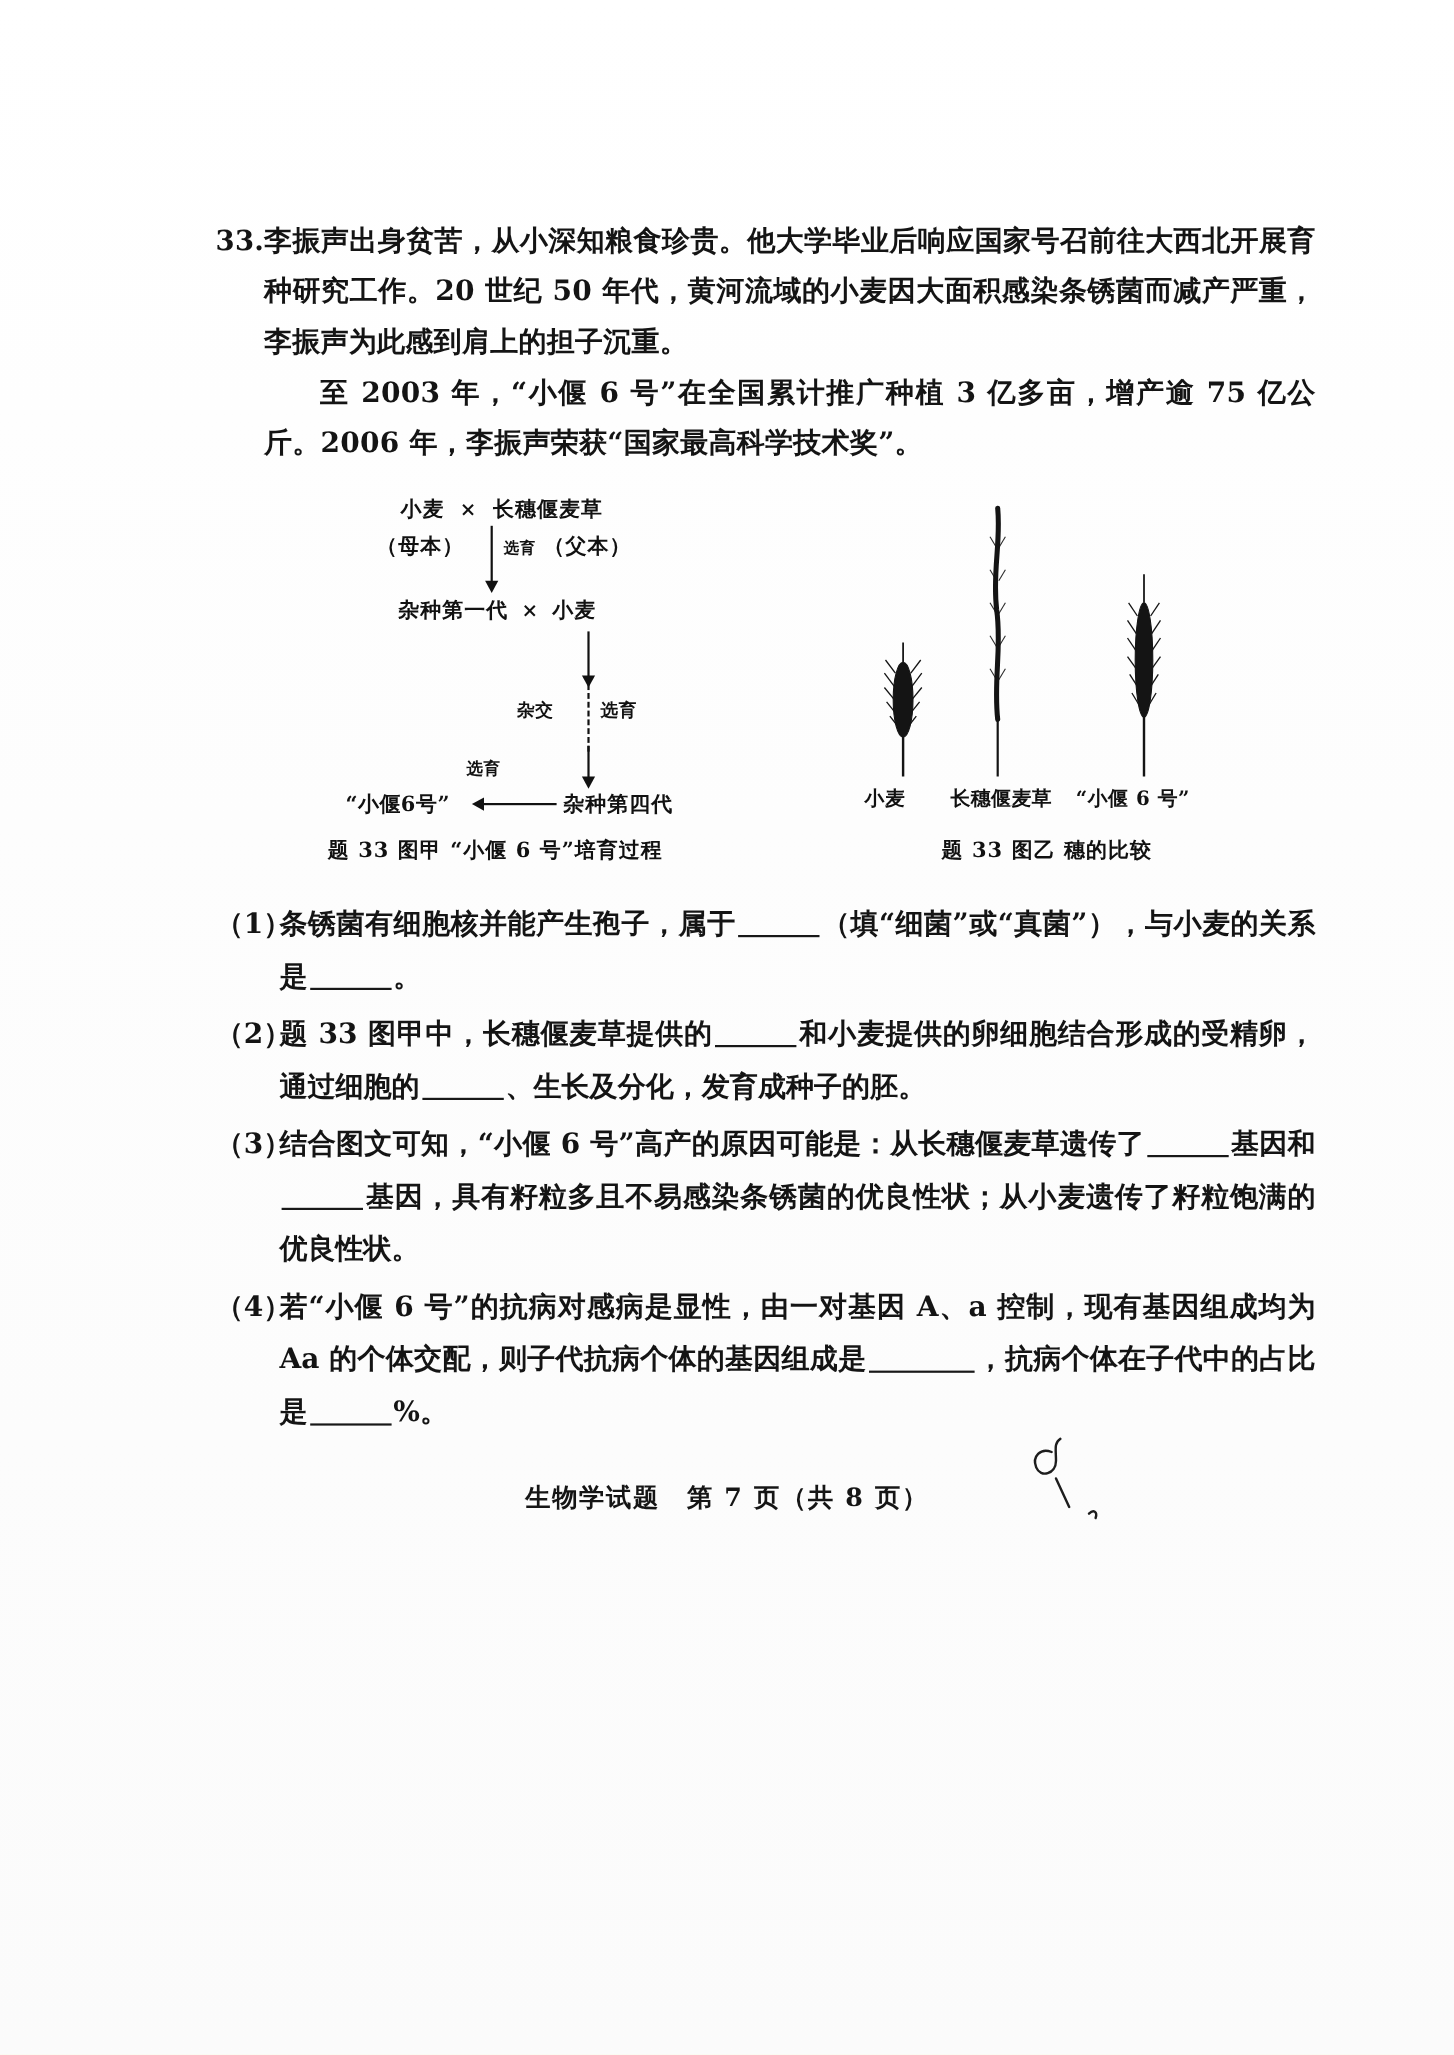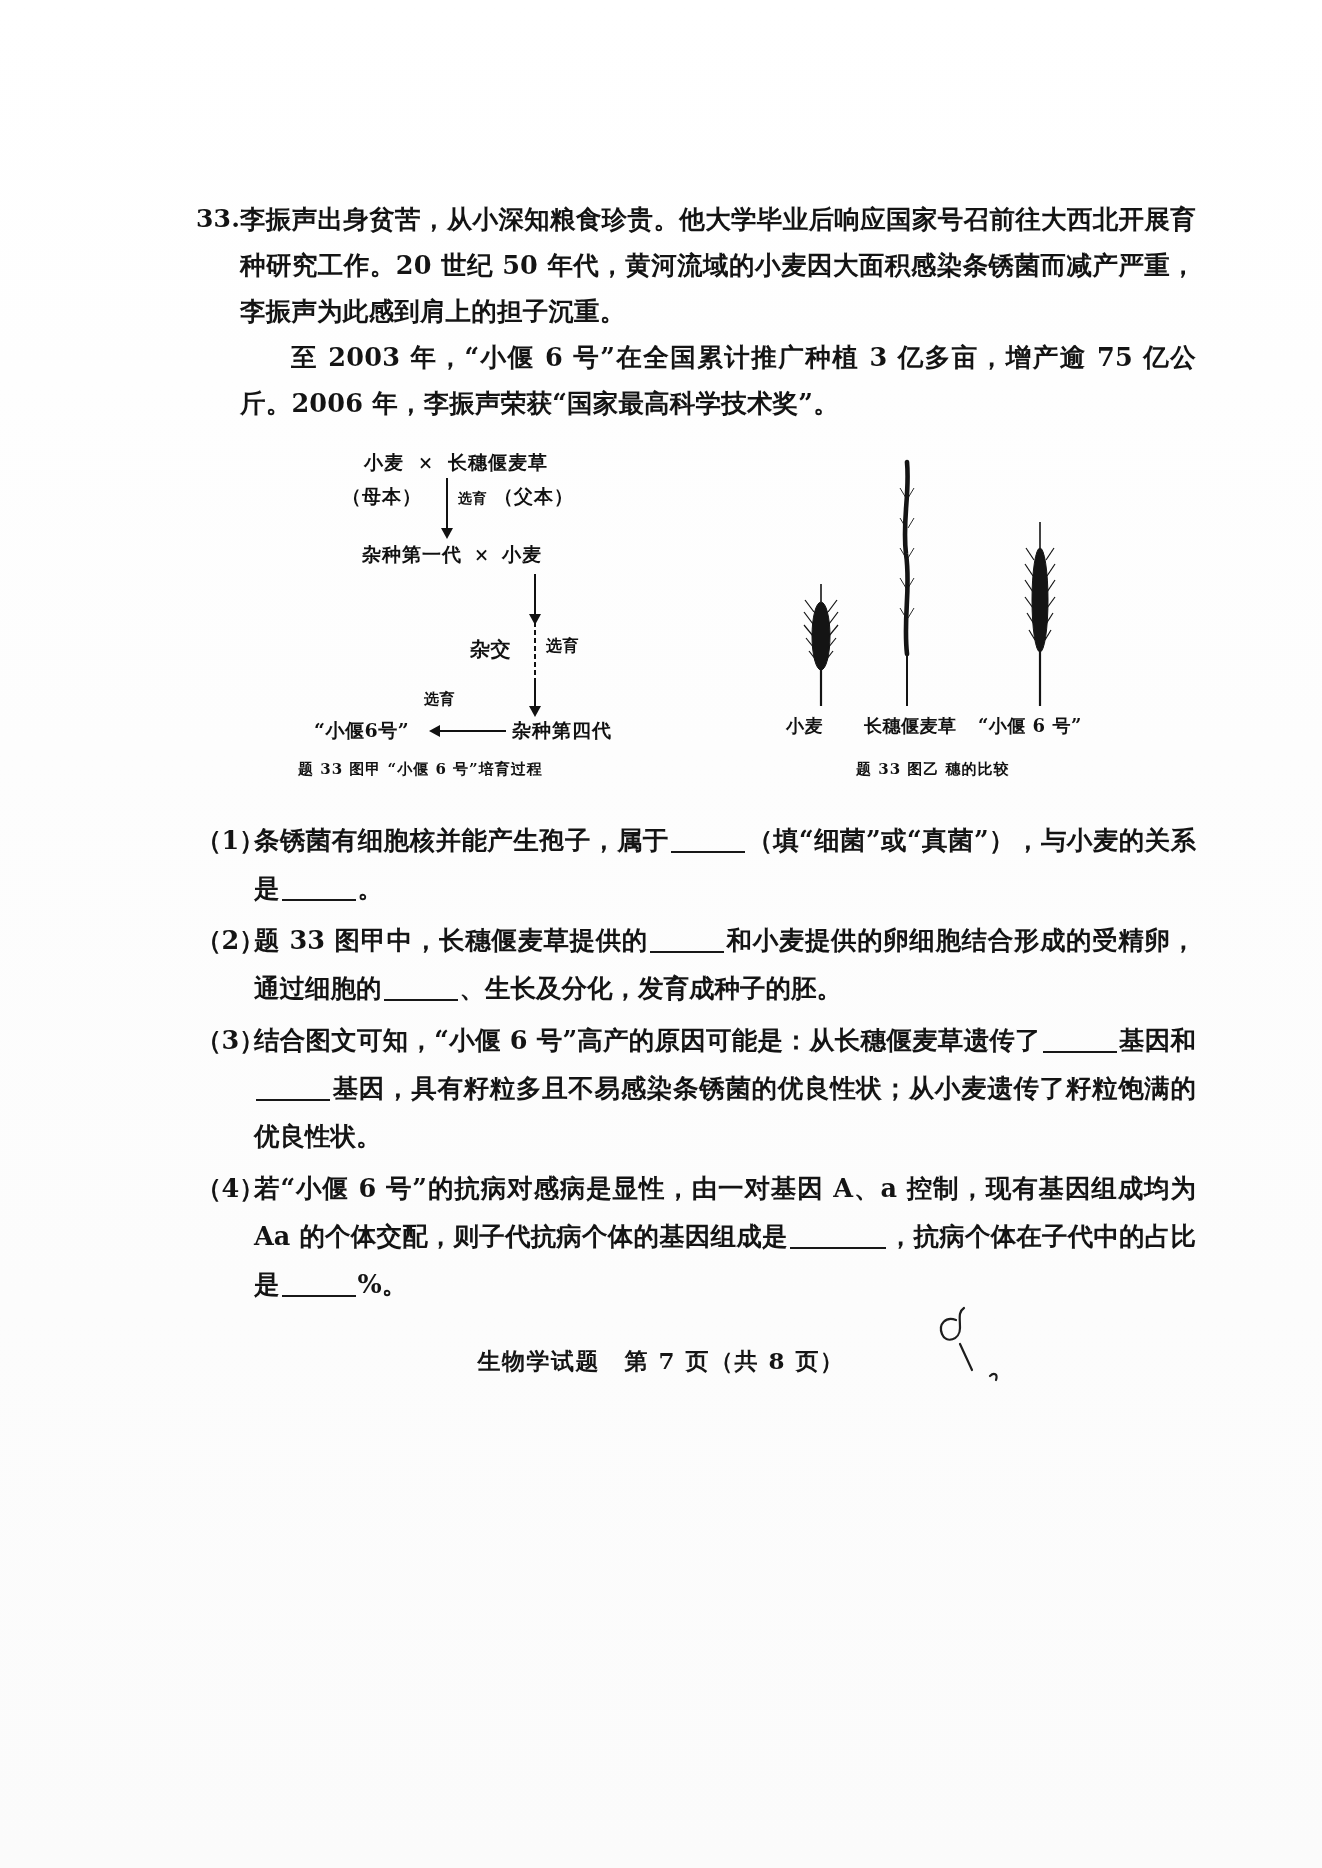"杂交" .fa-lbl-zajiao { font-size: 20px -> 16px }
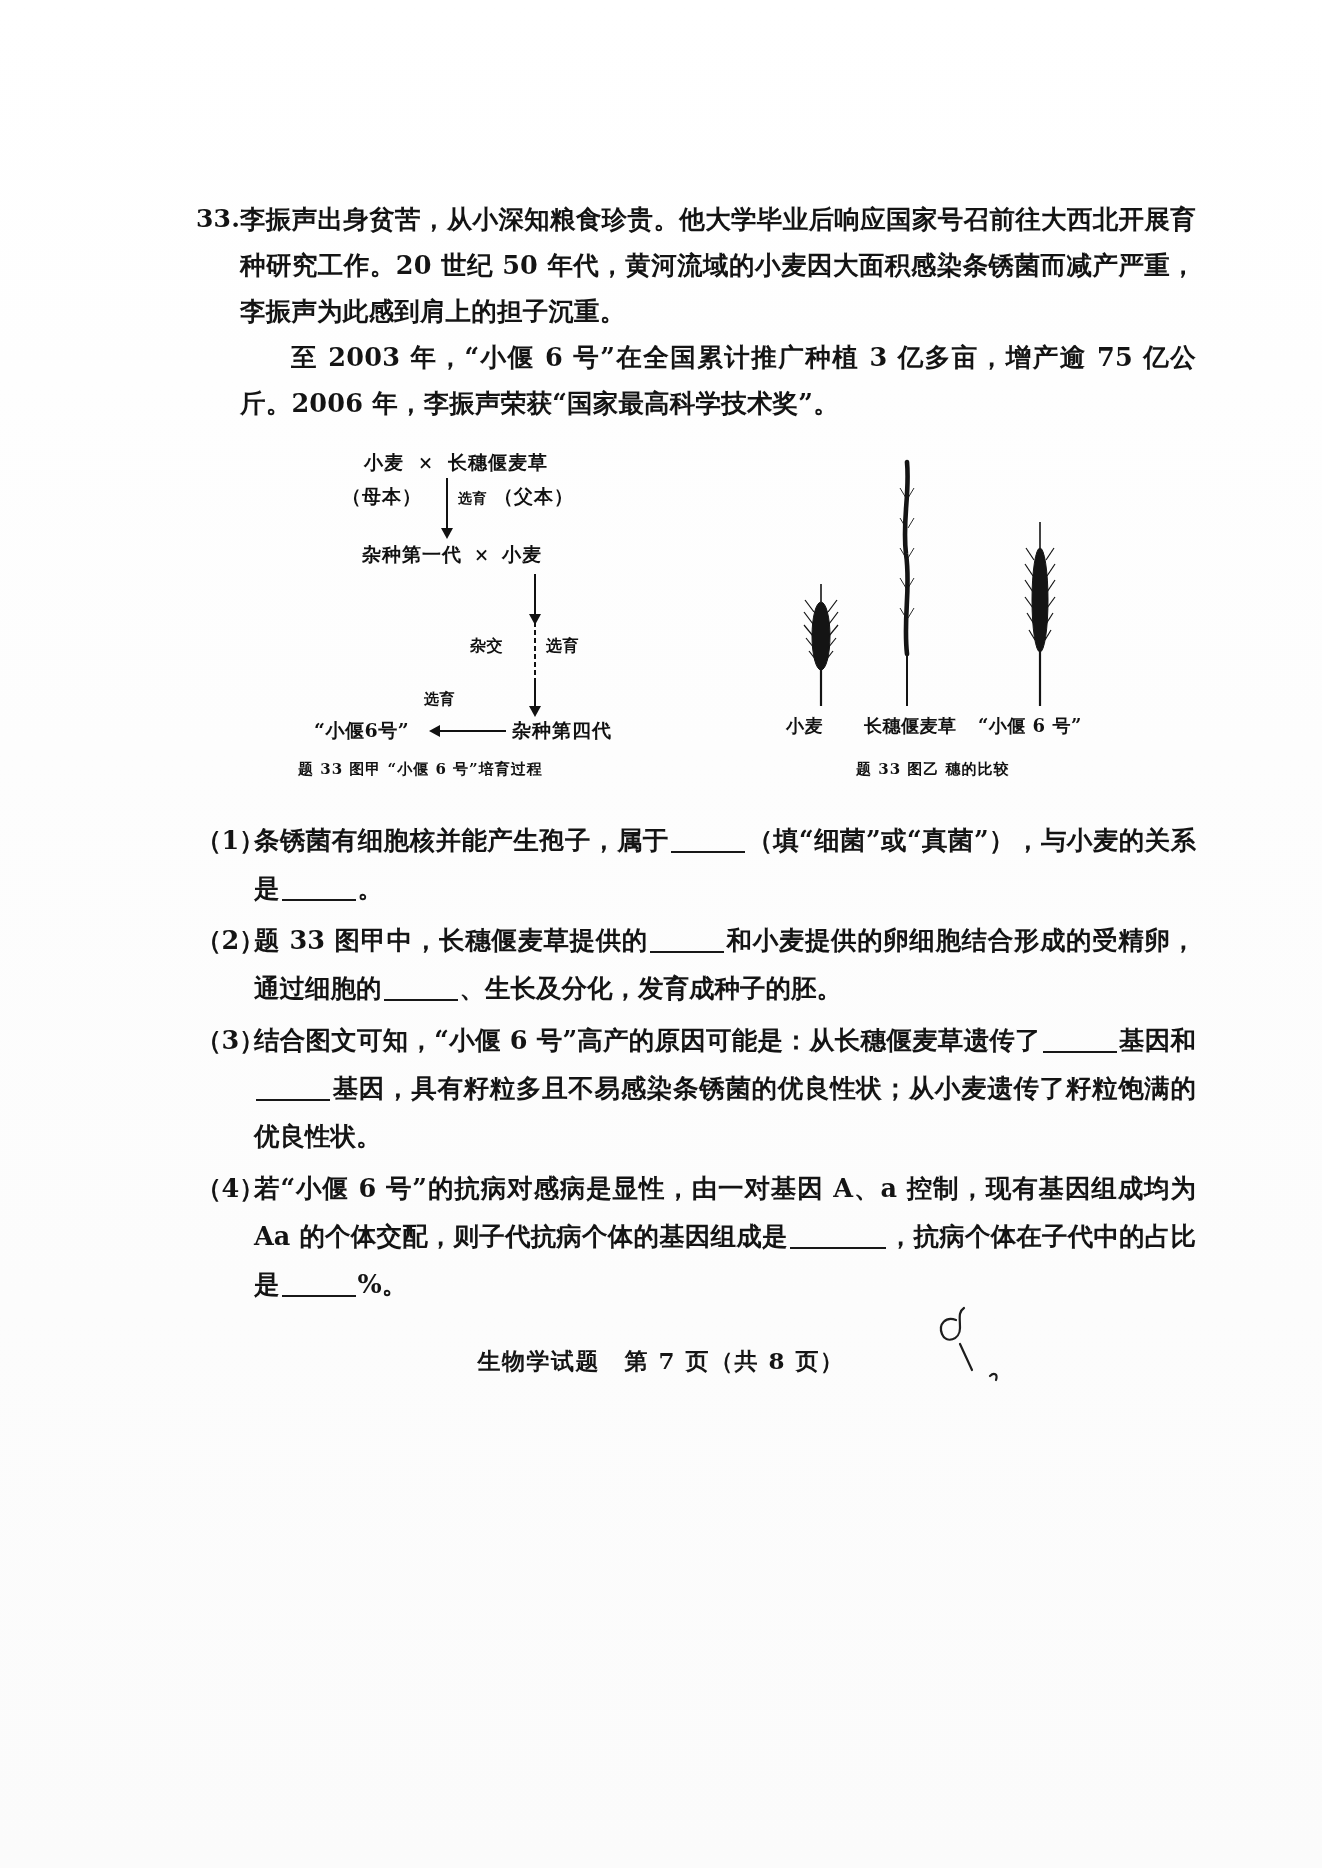"题 33 图甲 “小偃 6" .fig-caption { font-size: 15px -> 19px }
